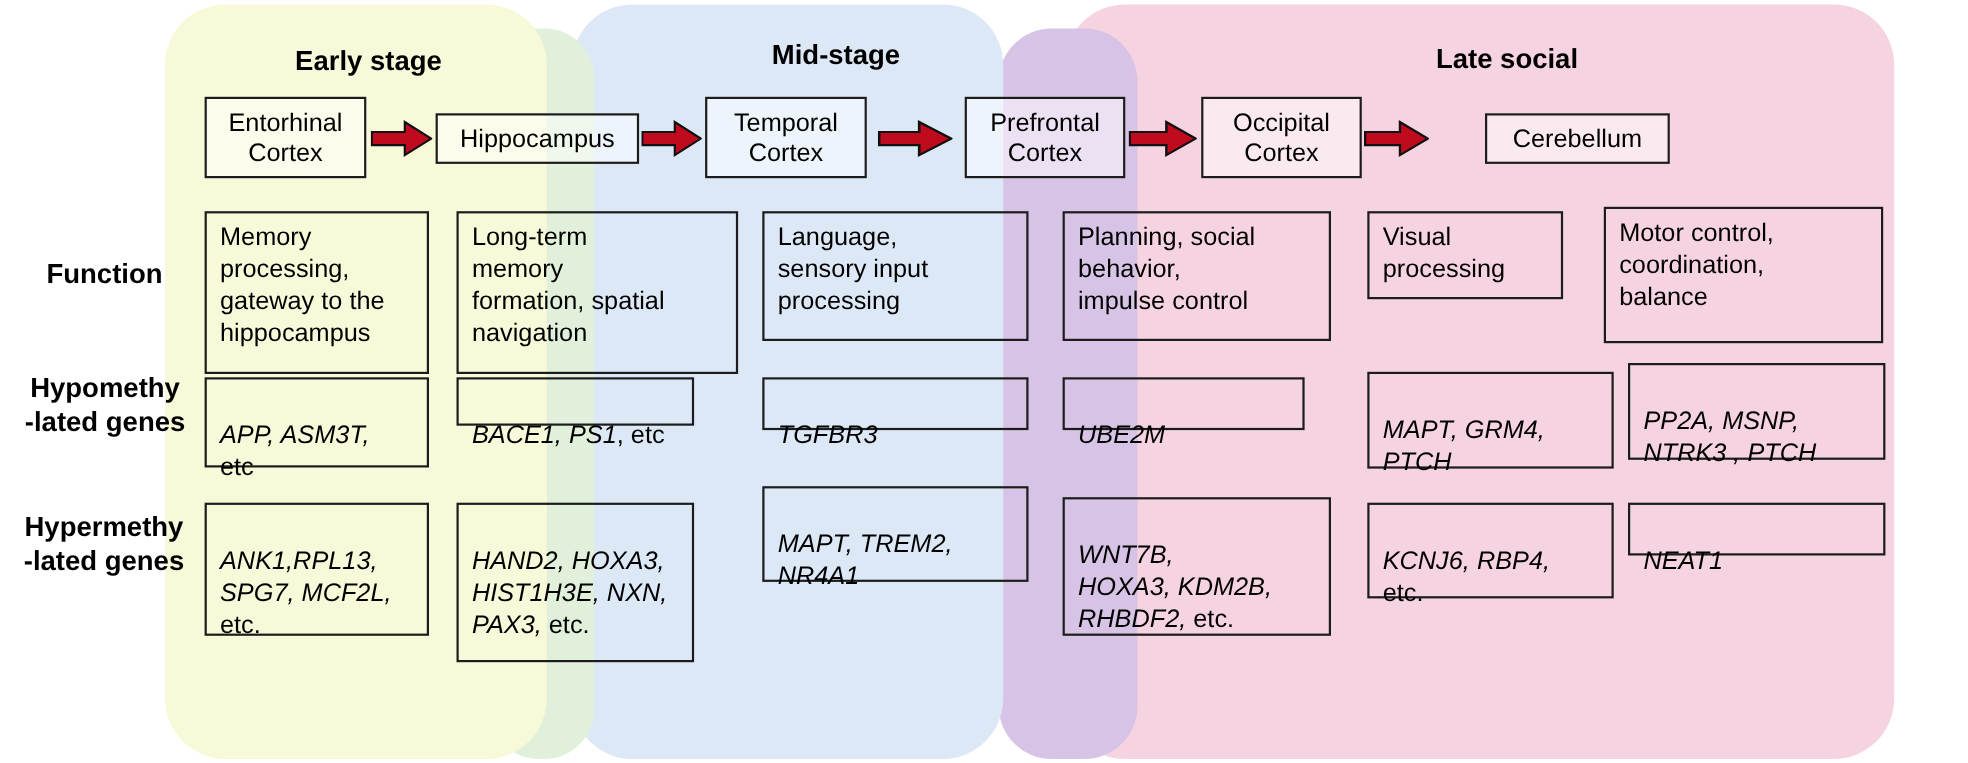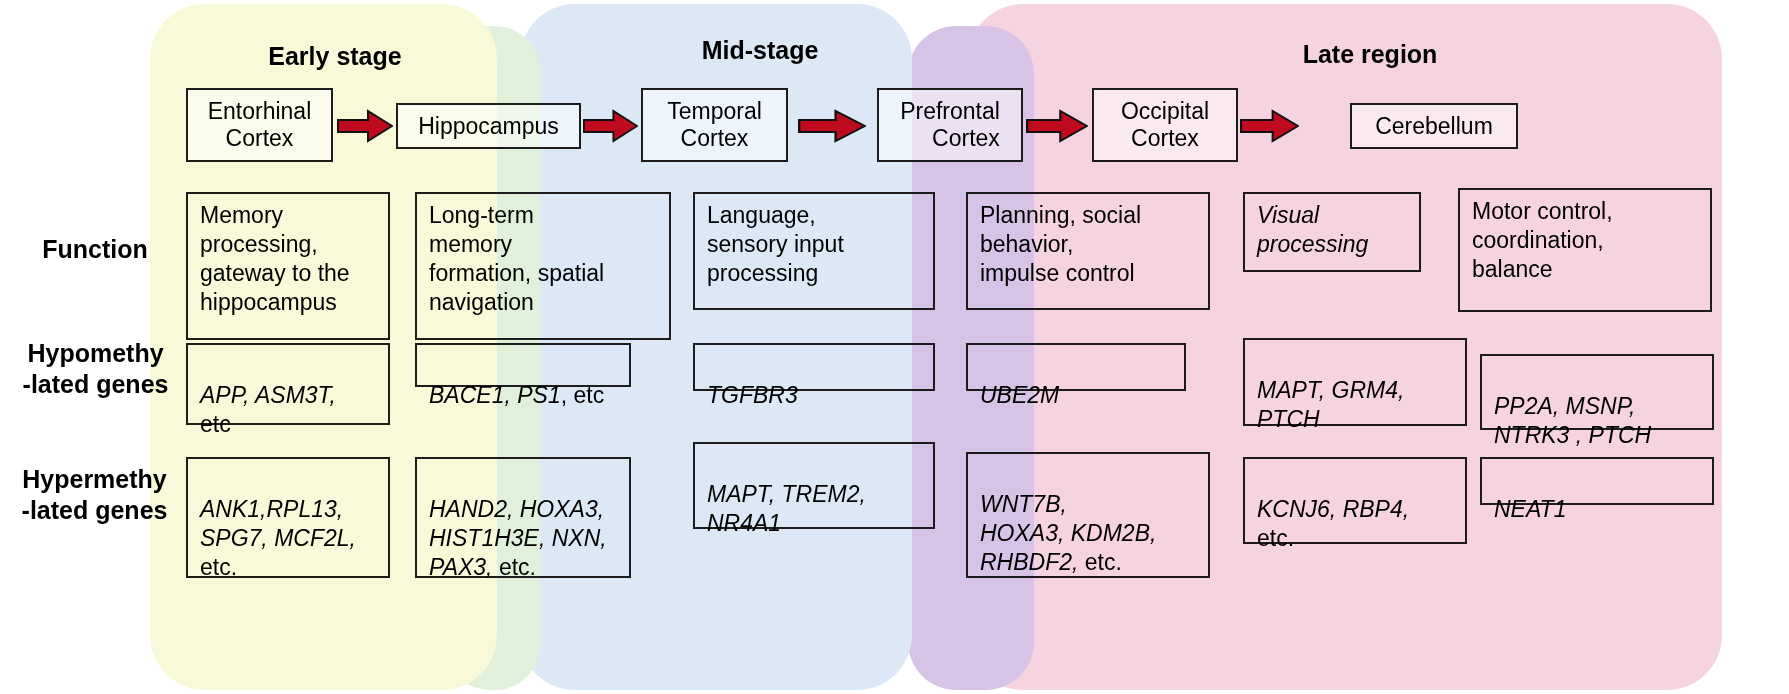"Late region" div.stage-title { text: region -> social }
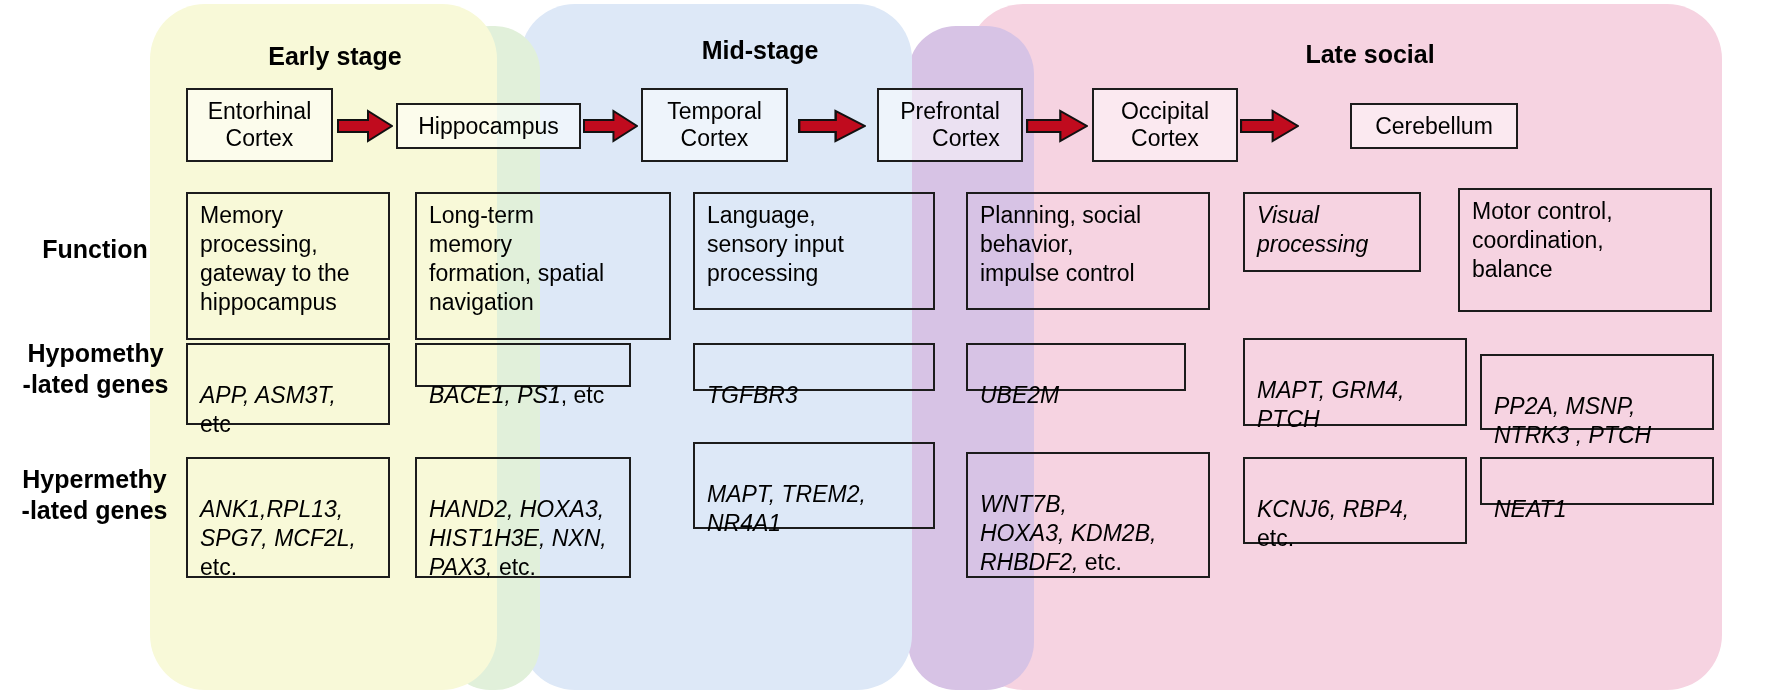"Prefrontal" div.box { text-align: right -> none }
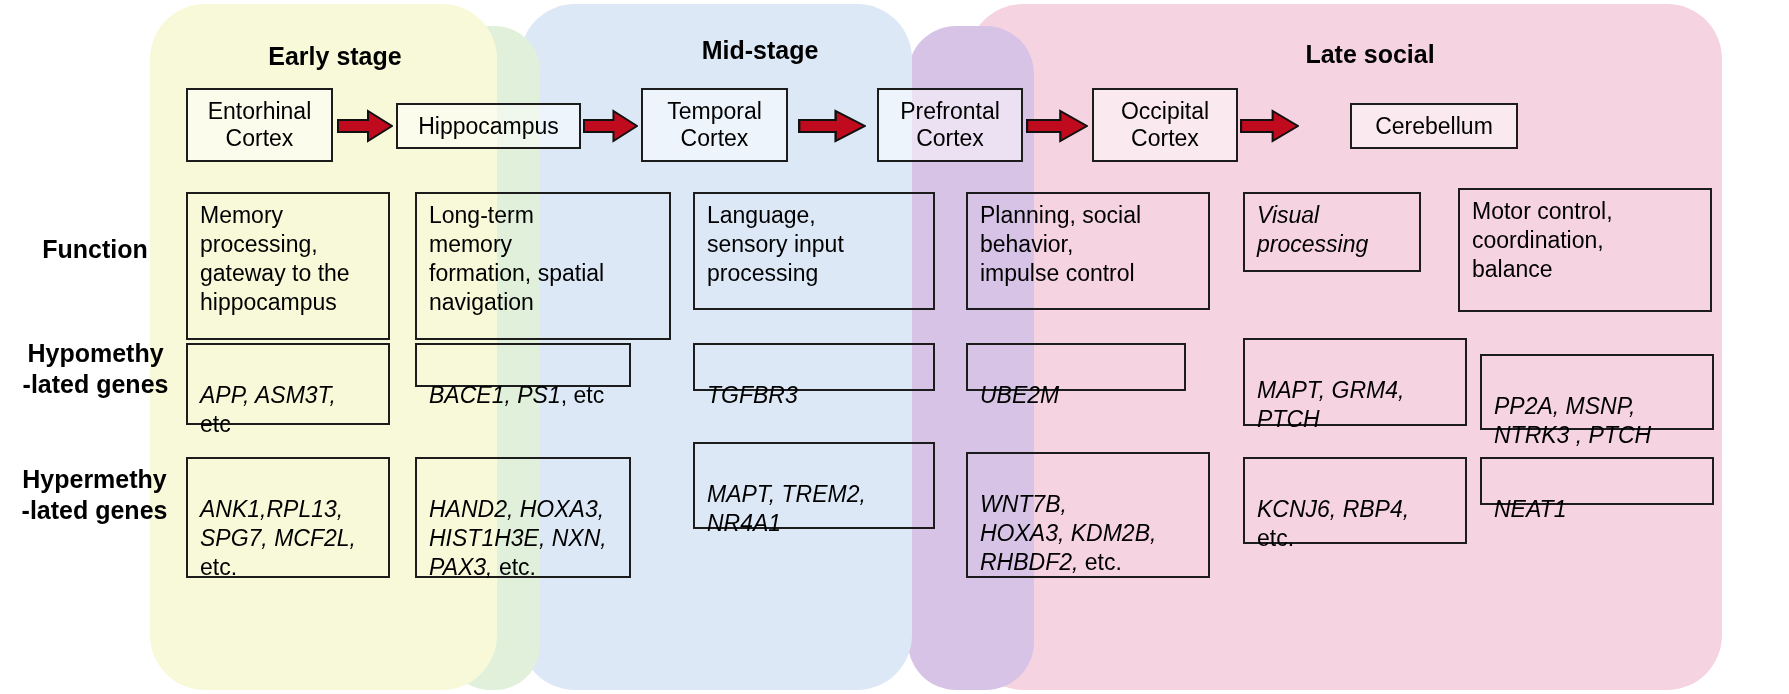"Visual" div.box { font-style: italic -> none }
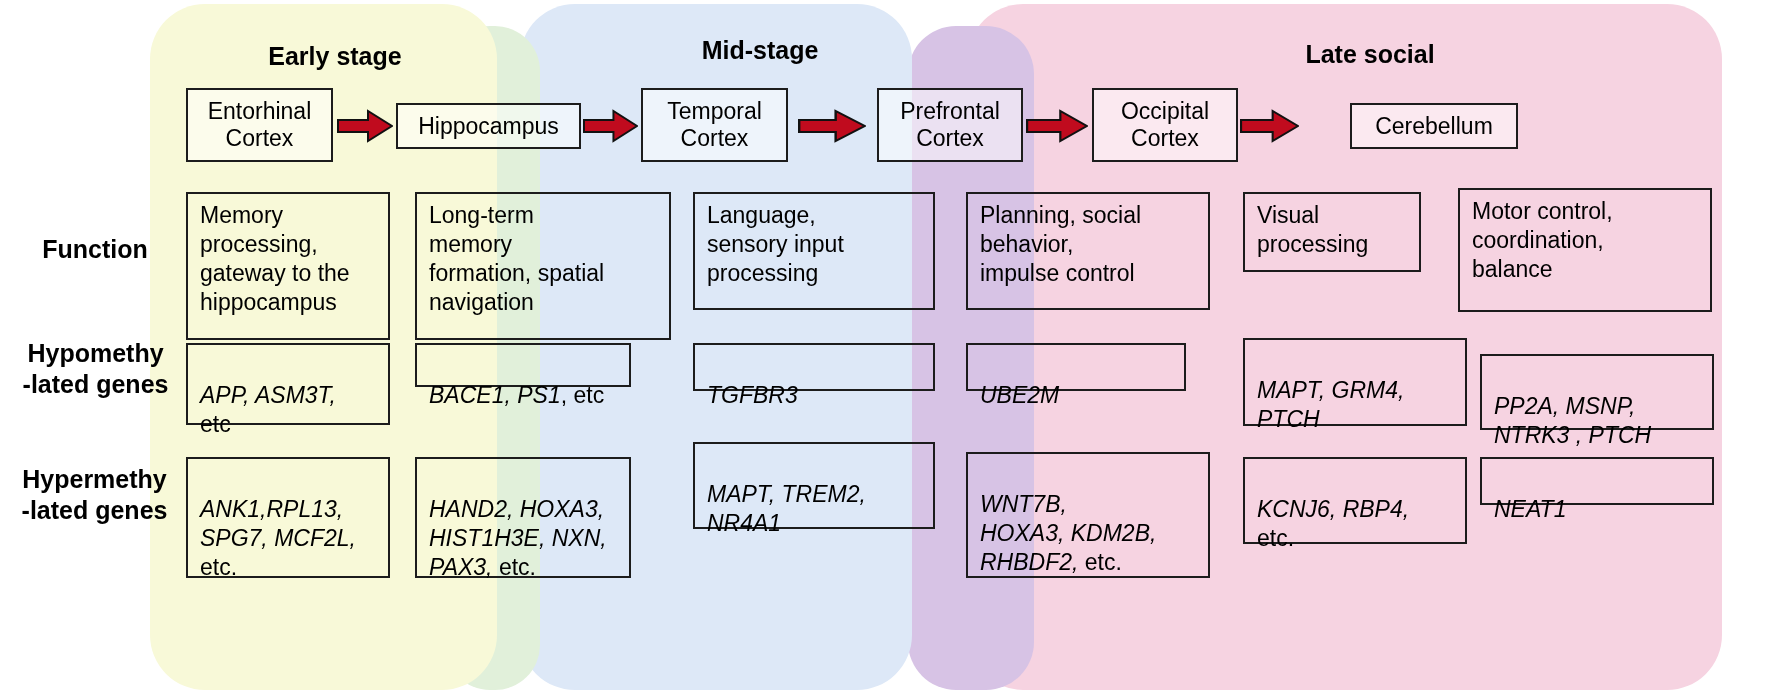"PP2A, MSNP," div.box { height: 76px -> 88px; top: 354px -> 330px }
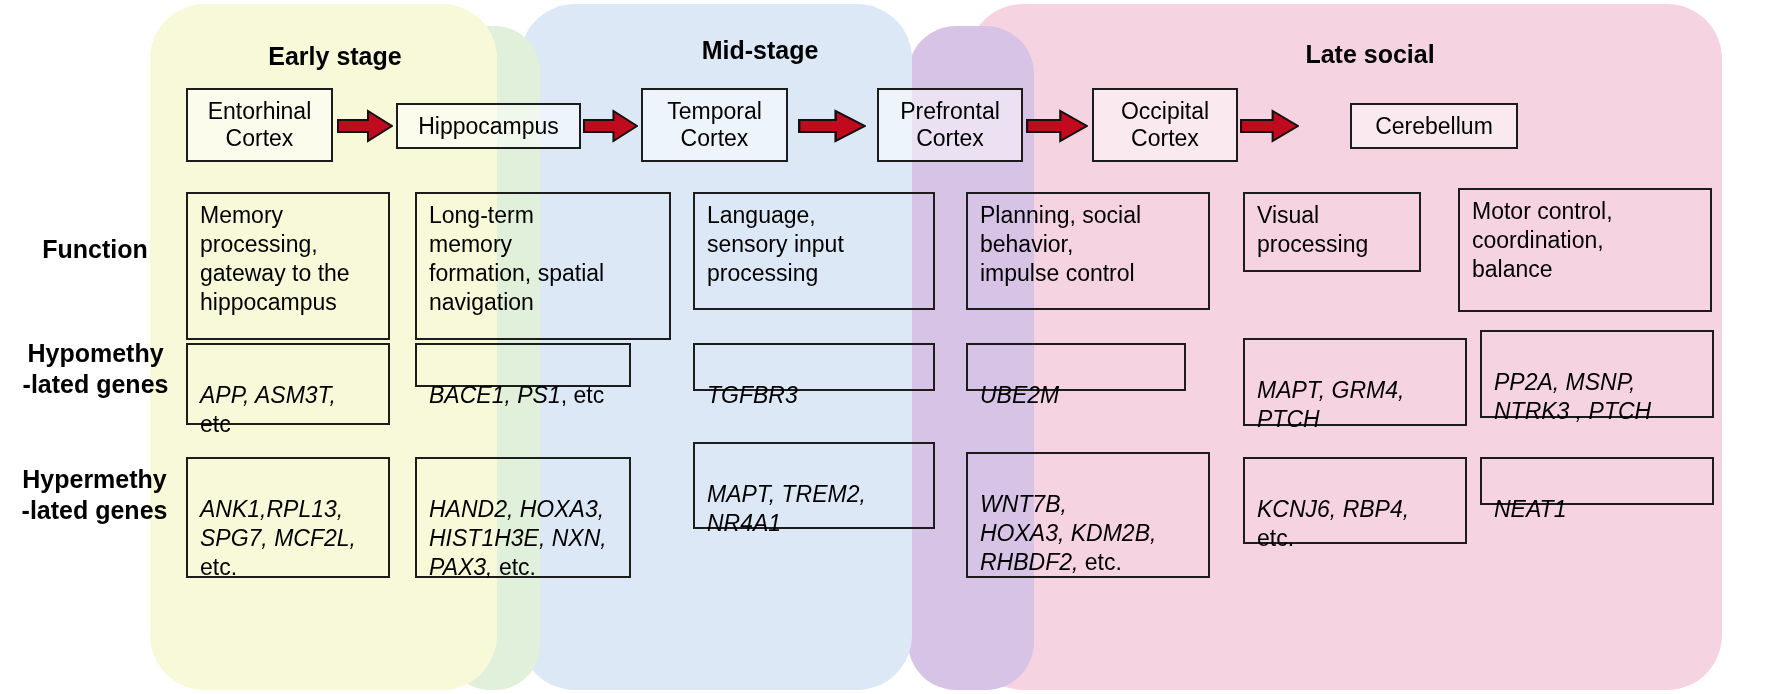"HAND2, HOXA3," div.box { height: 121px -> 145px }
